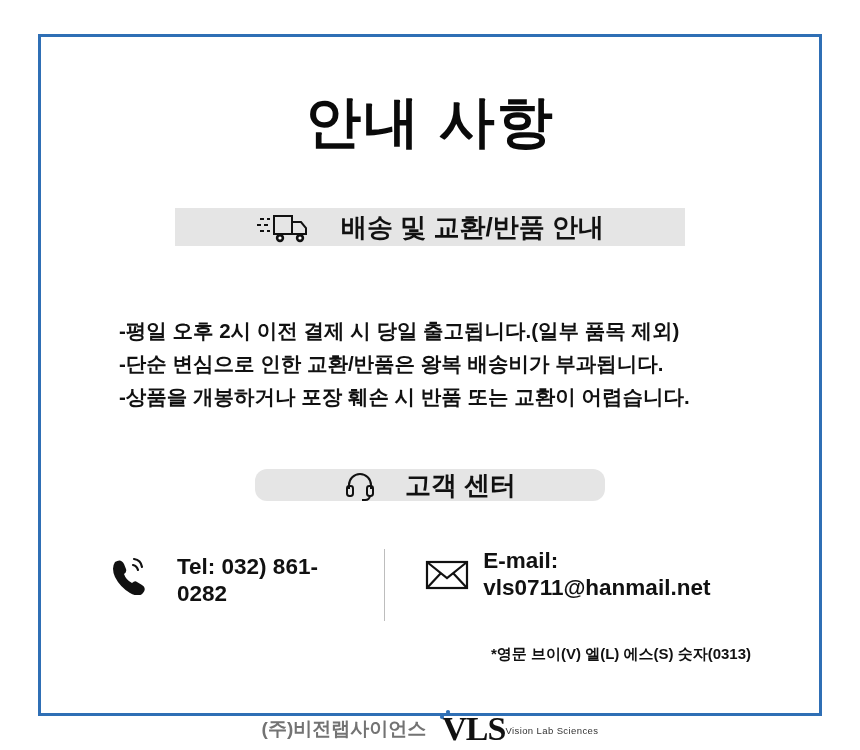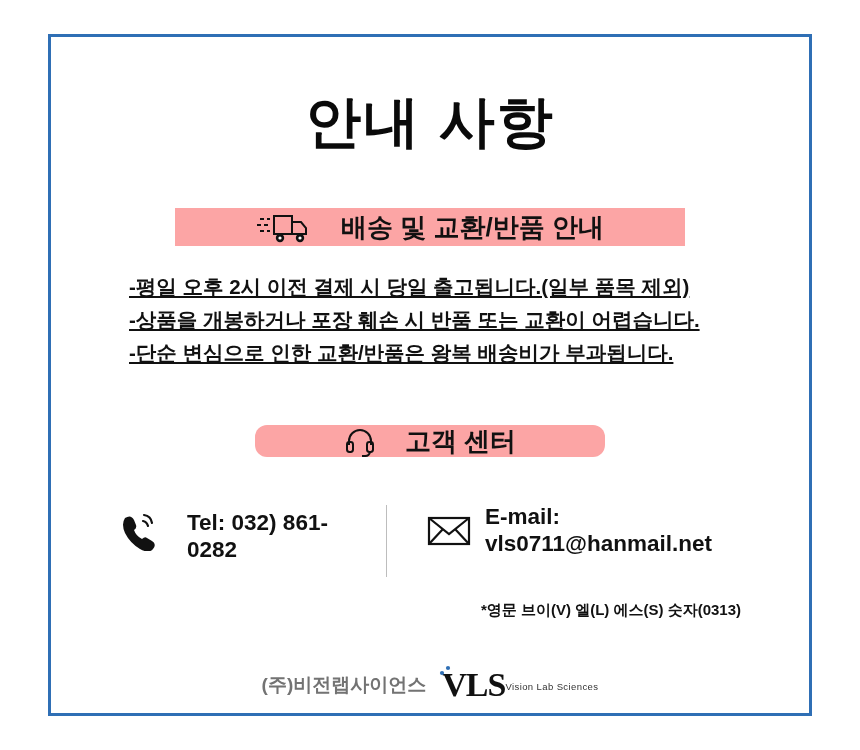"안내 사항" .page { padding: 34px 48px -> 34px 38px }
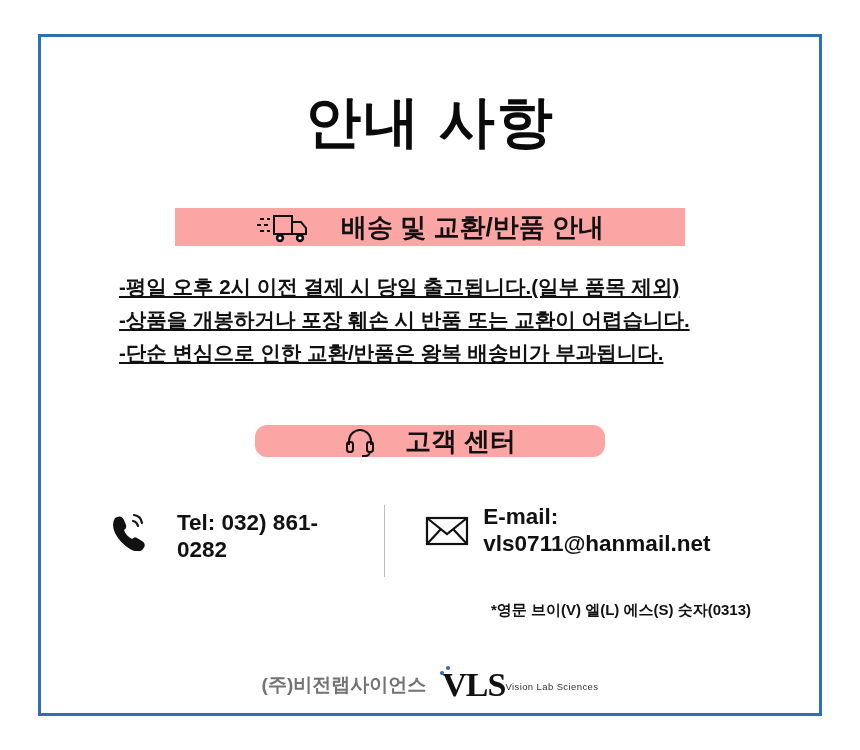"배송 및 교환/반품 안내" .section-band { background: #fca5a5 -> #e5e5e5 }
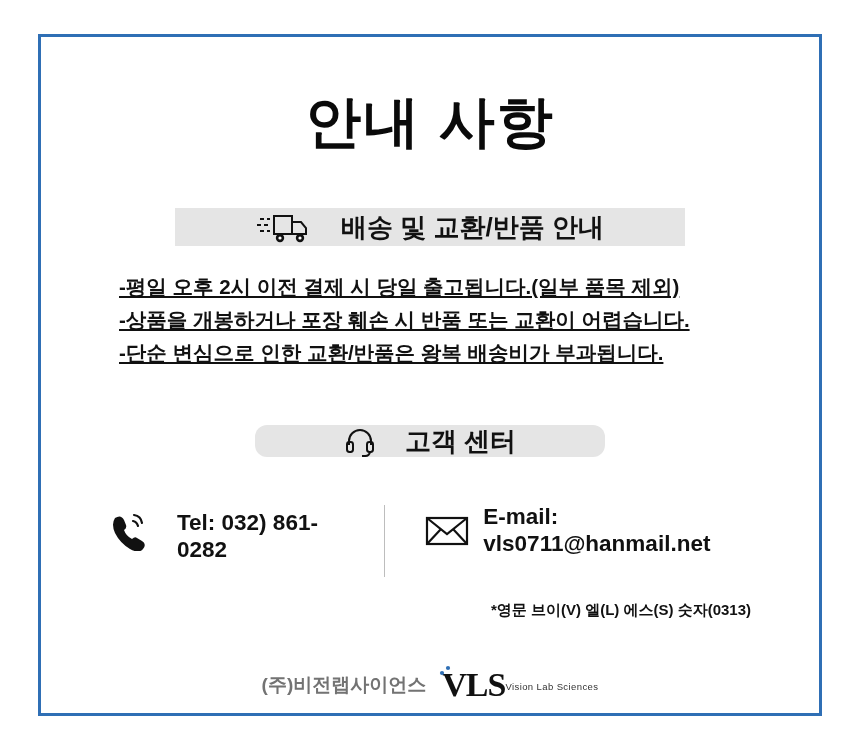"-평일 오후 2시 이전 결제" .bullet-list { margin-top: 24px -> 68px; text-decoration: underline -> none }
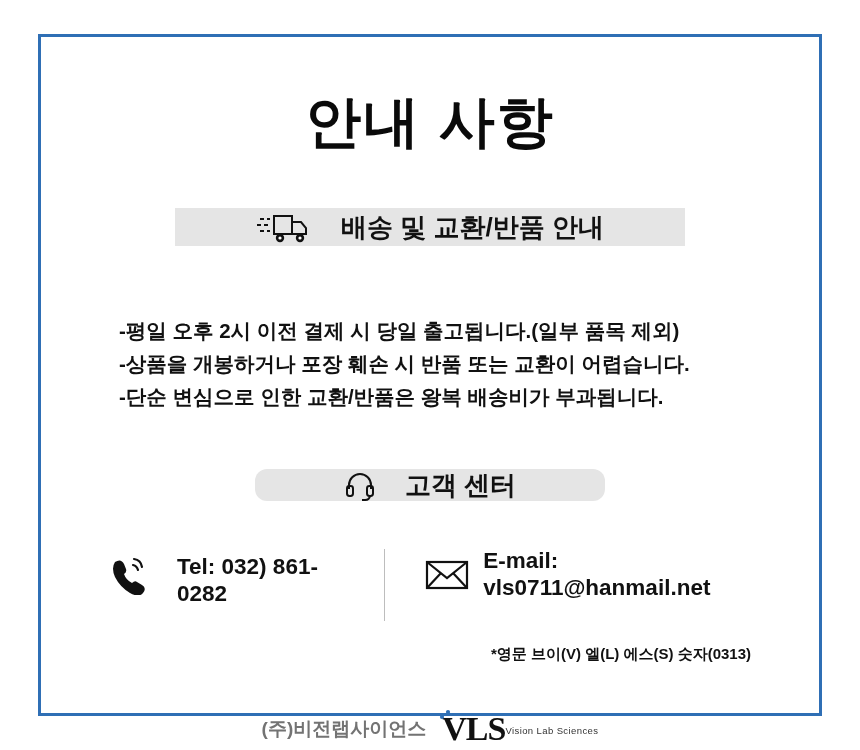"-상품을 개봉하거나 포장 훼손 시" div.bullet-line { order: before "-단순 변심으로 인한 교환/반품은 왕복" -> after "-단순 변심으로 인한 교환/반품은 왕복" }
